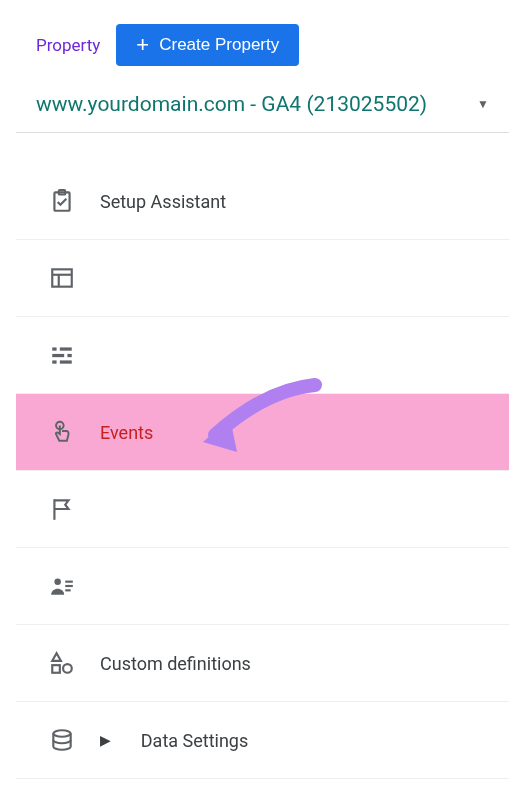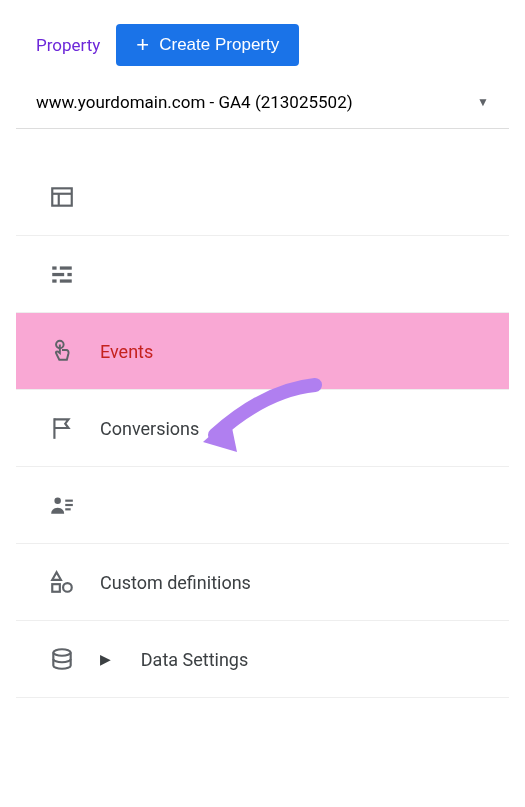"www.yourdomain.com - GA4 (213025502)" .selector-text { color: #000000 -> #0f766e; font-size: 17px -> 21px }
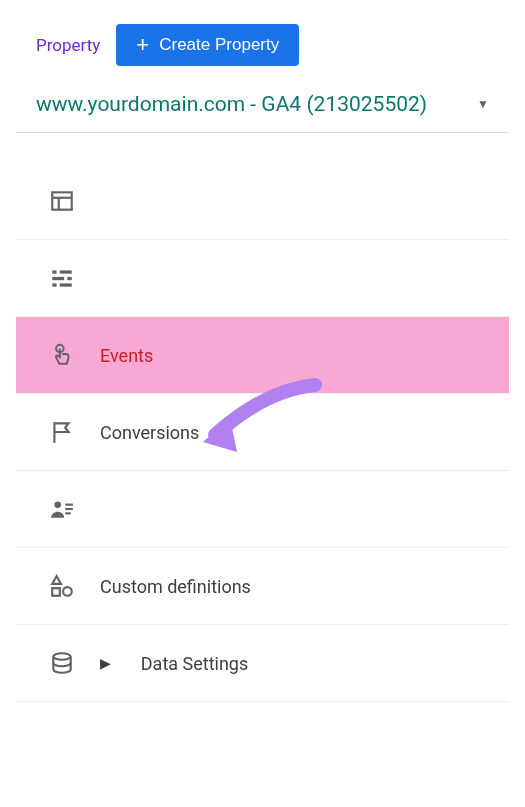"Setup Assistant" div.menu-item { html: none -> <div> <span> <svg> <rect></rect> <rect></rect> <path></path> </svg> </span> <span>Setup Assistant</span> </div> }
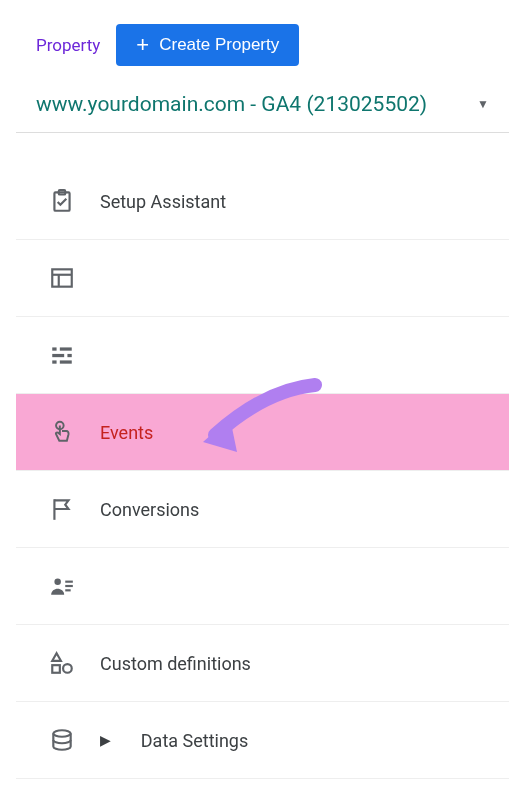"Conversions" span.label { html: <span>Conversions</span> -> none }
